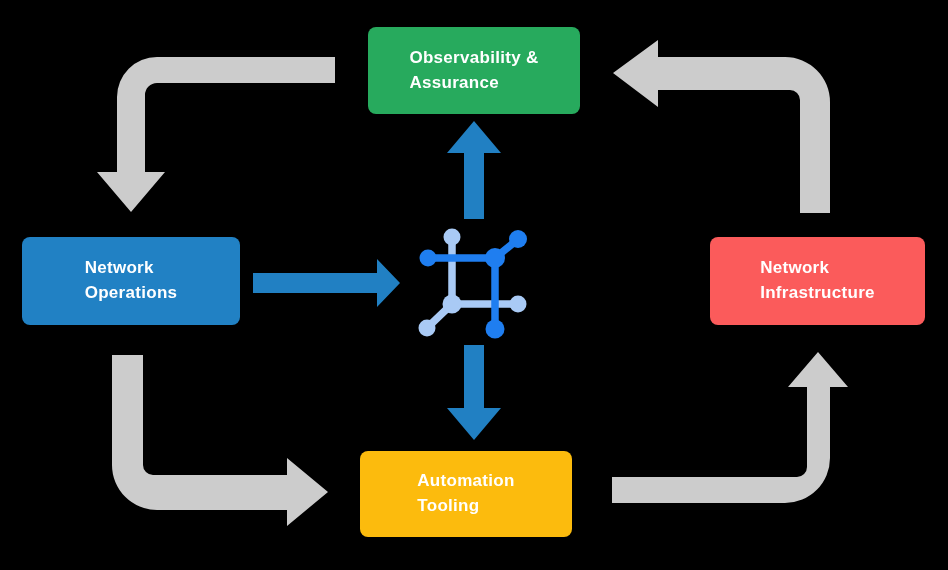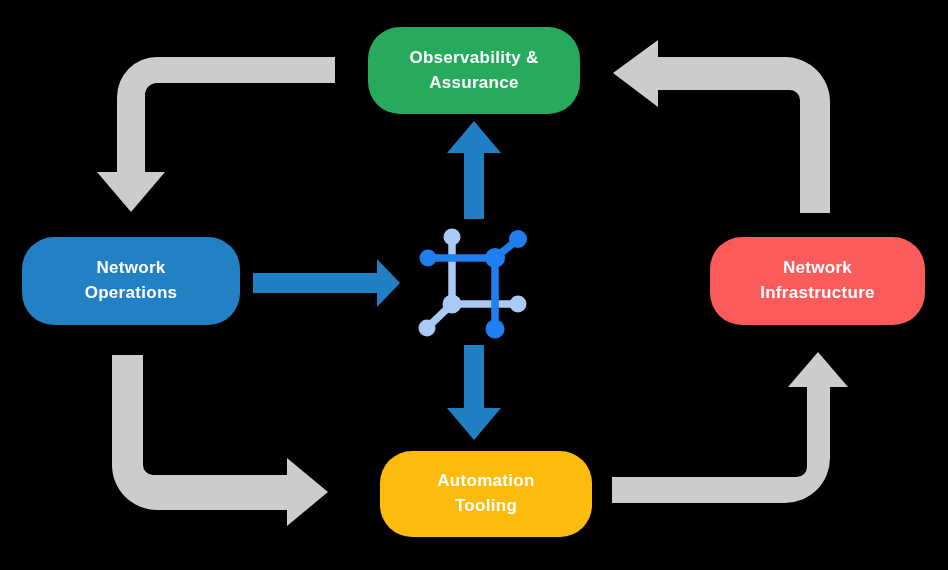"Observability &" .node { border-radius: 32px -> 8px; text-align: center -> none }
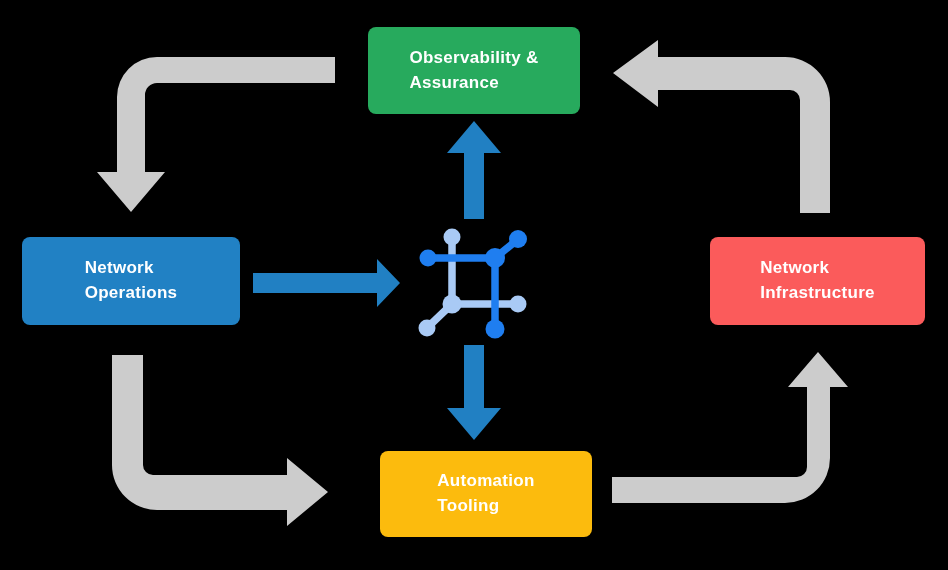"Automation" .node-automation { left: 380px -> 360px }
